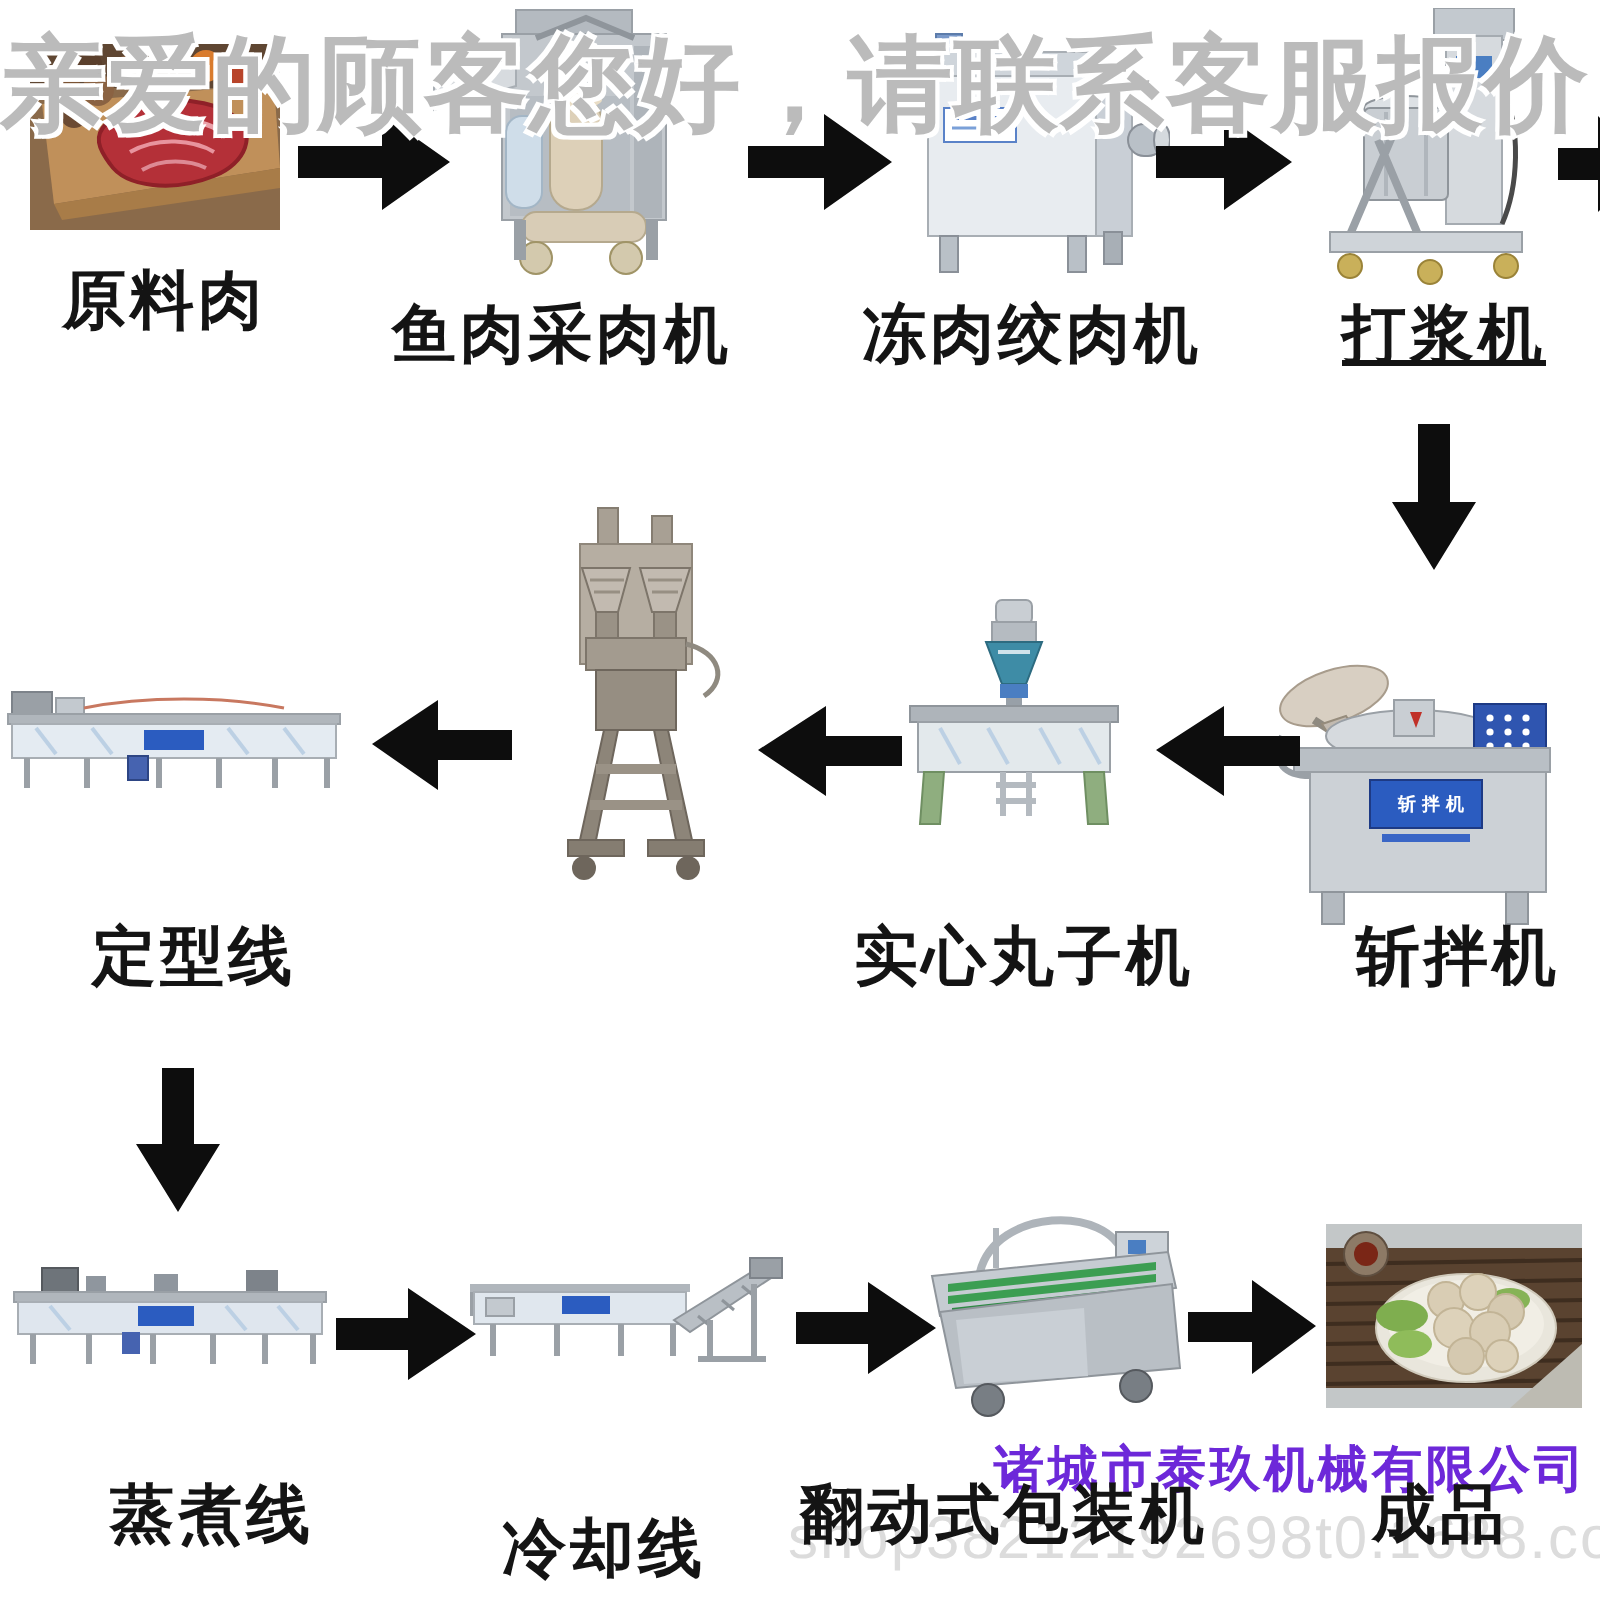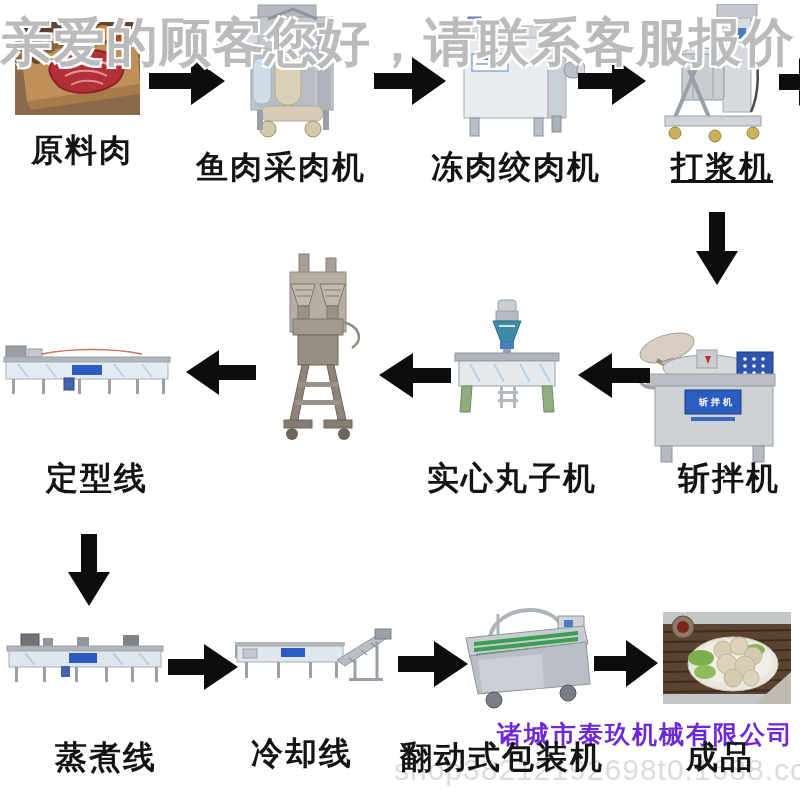"冷却线" div.flow-label { top: 736px -> 757px }
